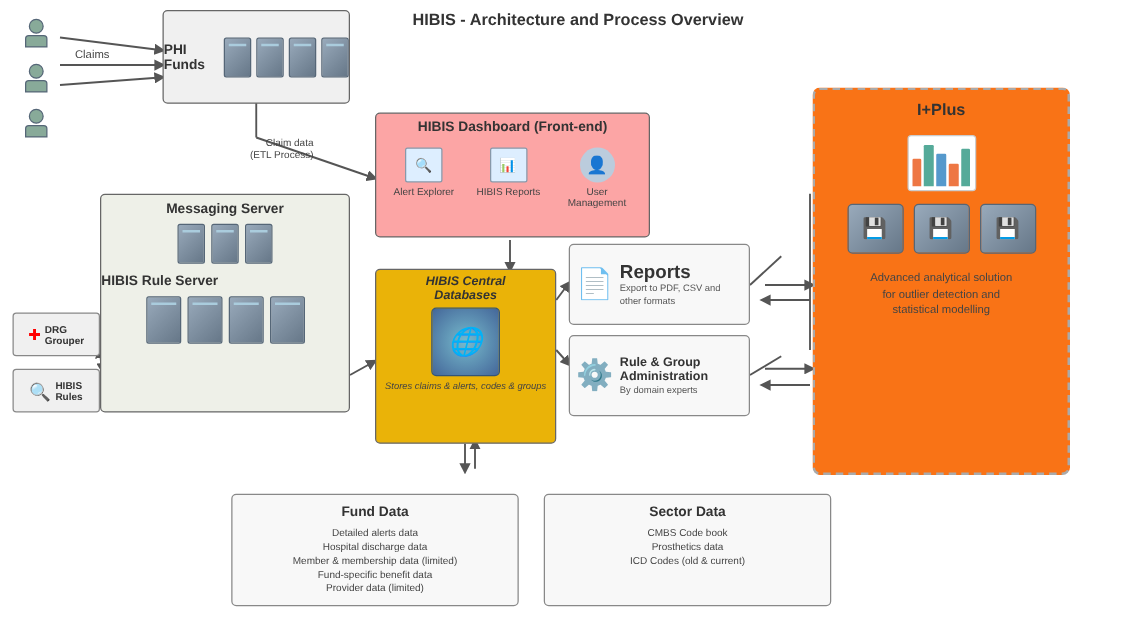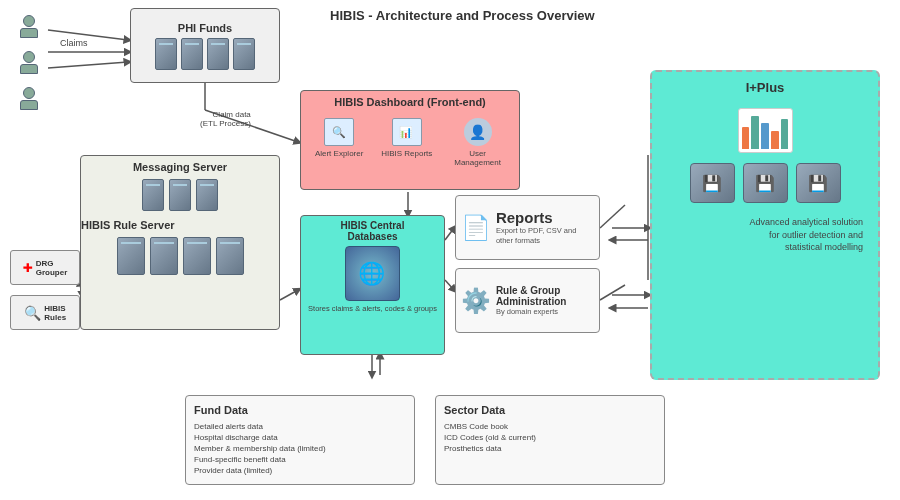"PHI Funds" .phi-funds-box { flex-direction: column -> row }
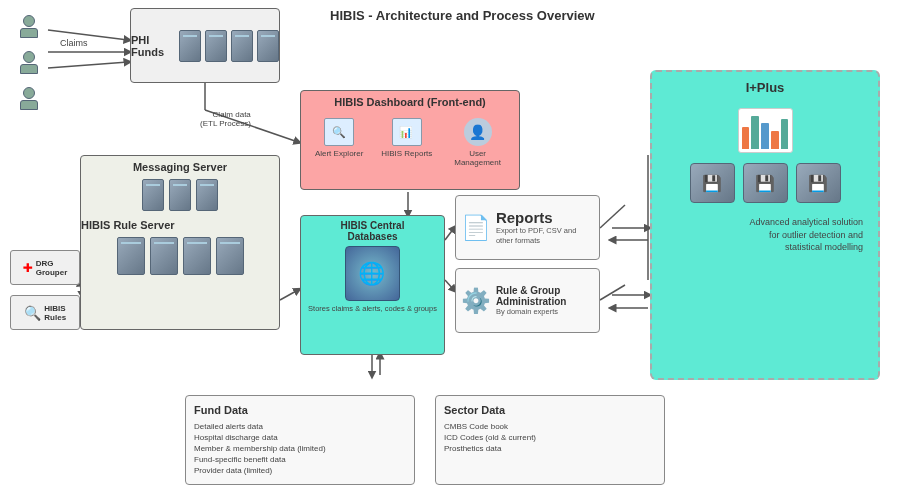"I+Plus" .iplus-box { background: #5eead4 -> #f97316; width: 230px -> 206px }
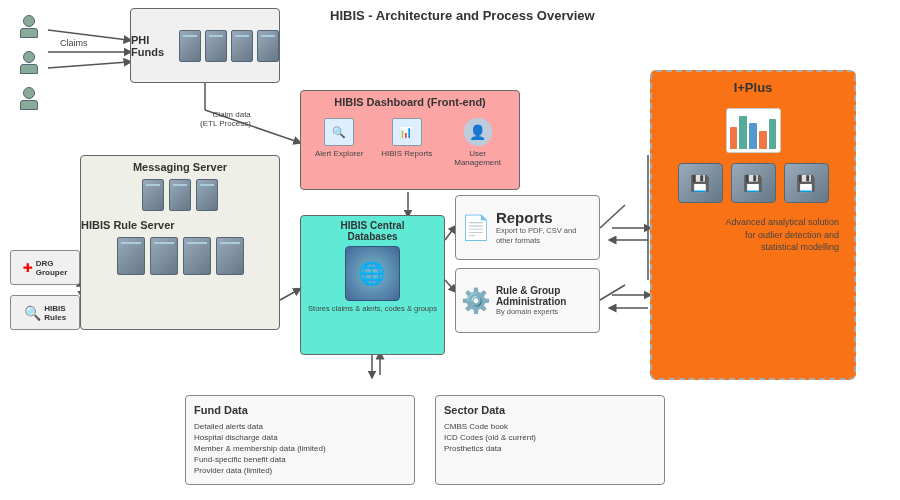"HIBIS Central" .central-db-box { background: #5eead4 -> #eab308; font-style: none -> italic }
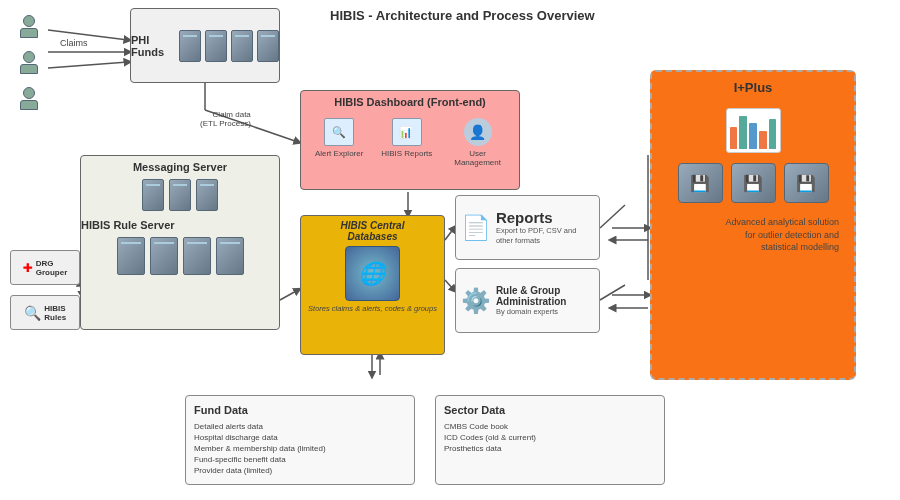"Advanced analytical solution" .iplus-desc { text-align: right -> center }
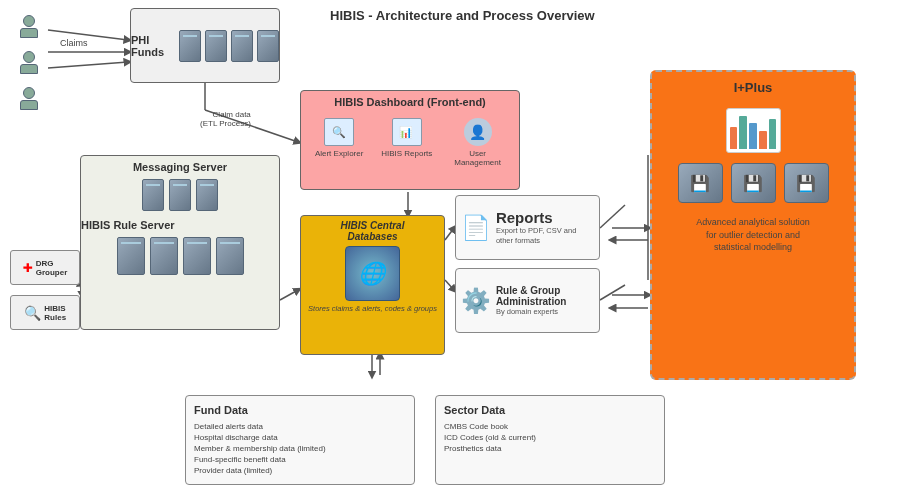"Fund Data" .bottom-section { text-align: none -> center }
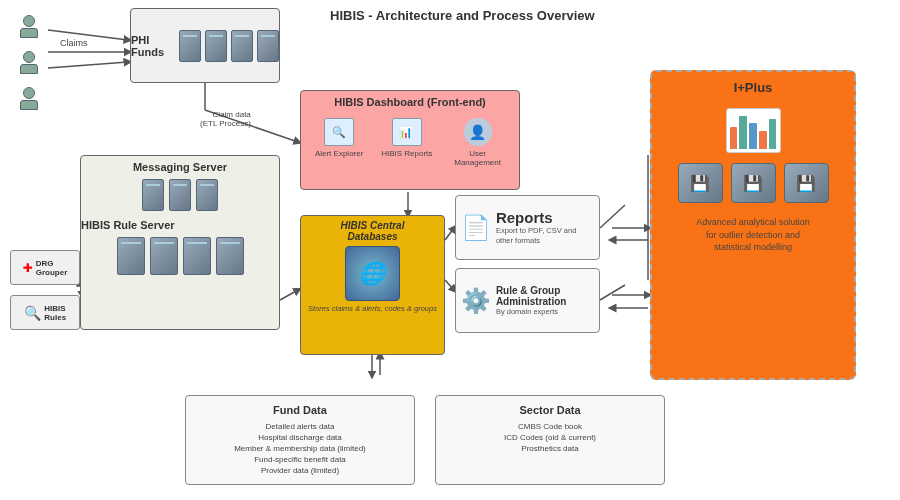"ICD Codes (old & current)" div.data-box-item { order: before "Prosthetics data" -> after "Prosthetics data" }
